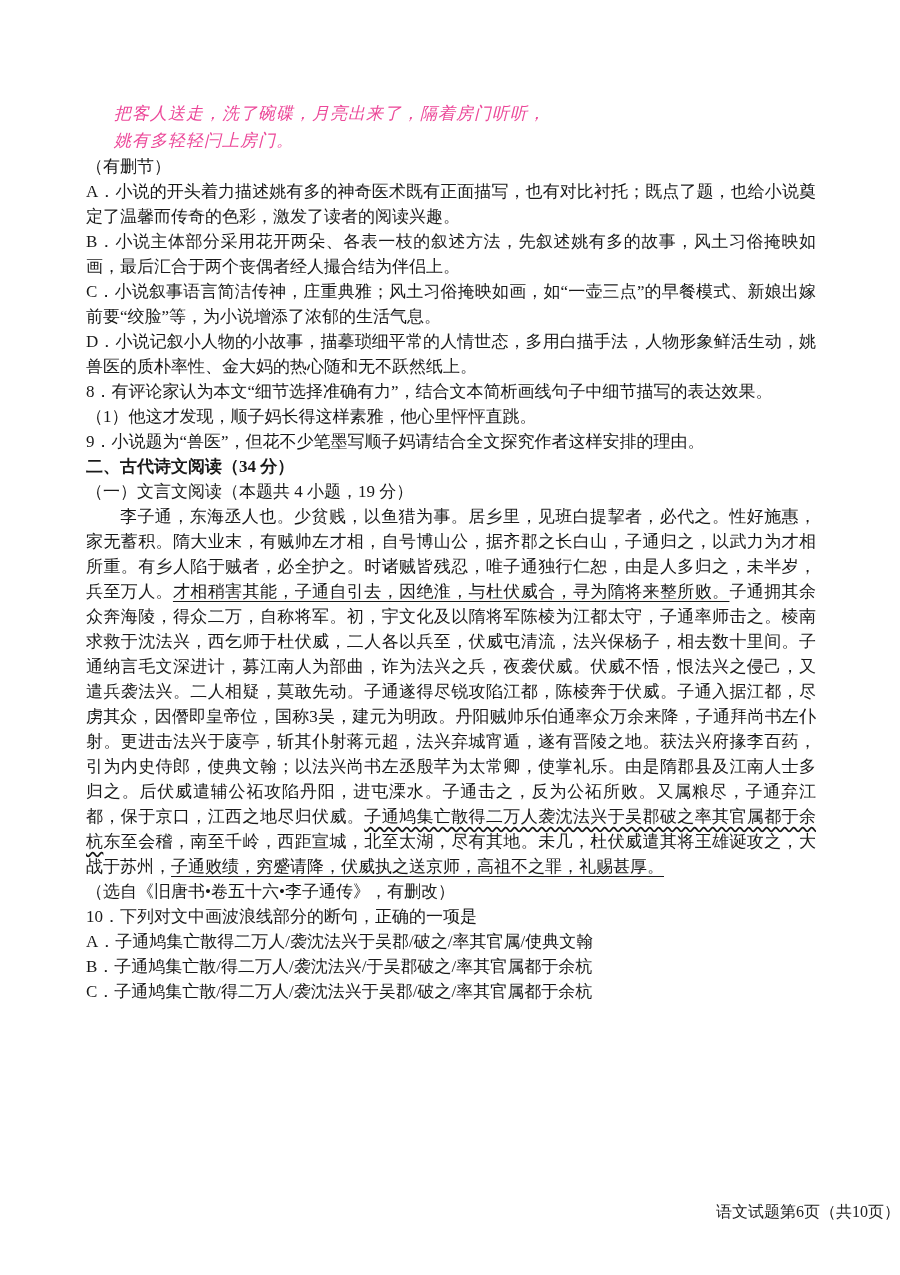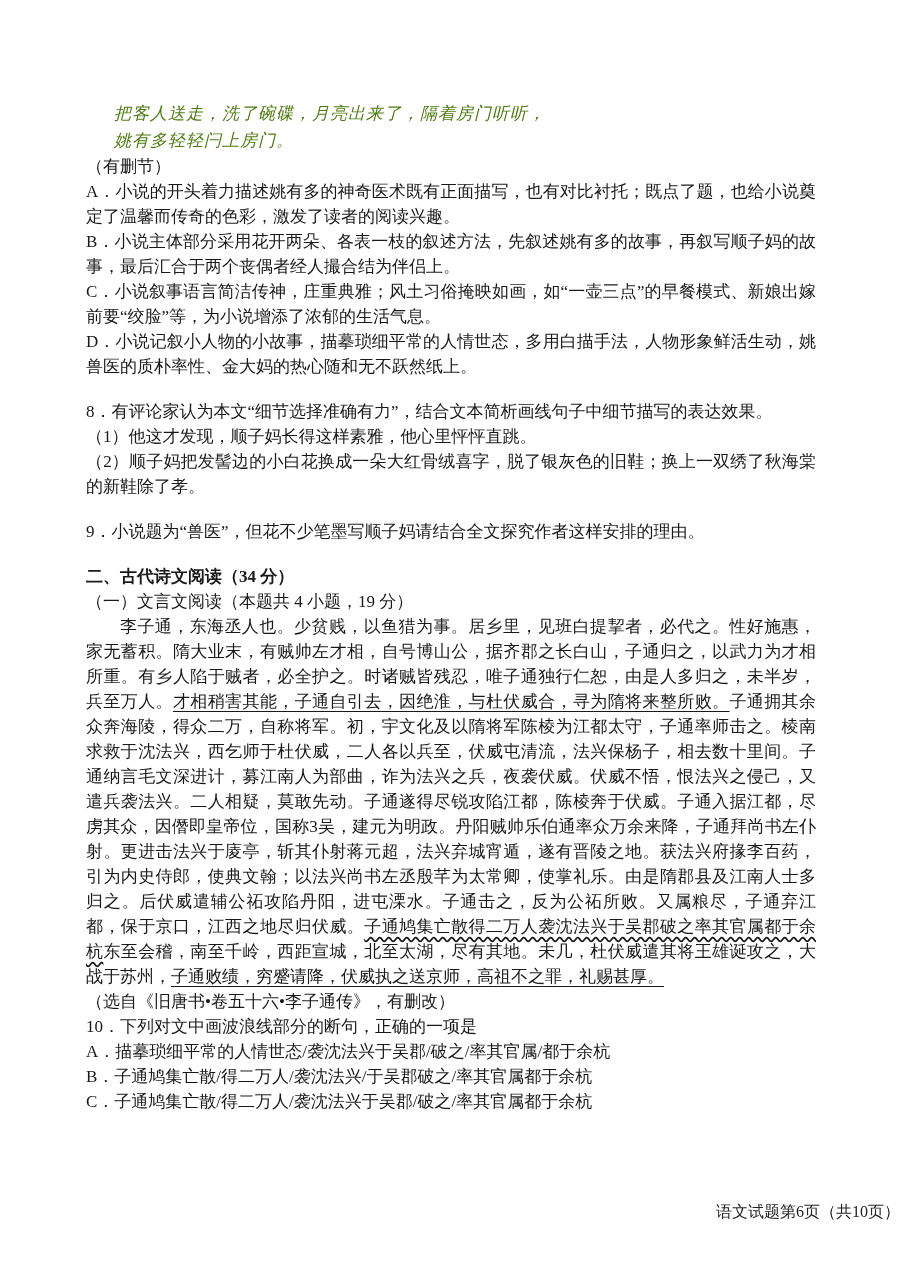"把客人送走，洗了碗碟，月亮出来了，隔着房门听听，" .excerpt { color: #4d7c0f -> #ec4899 }
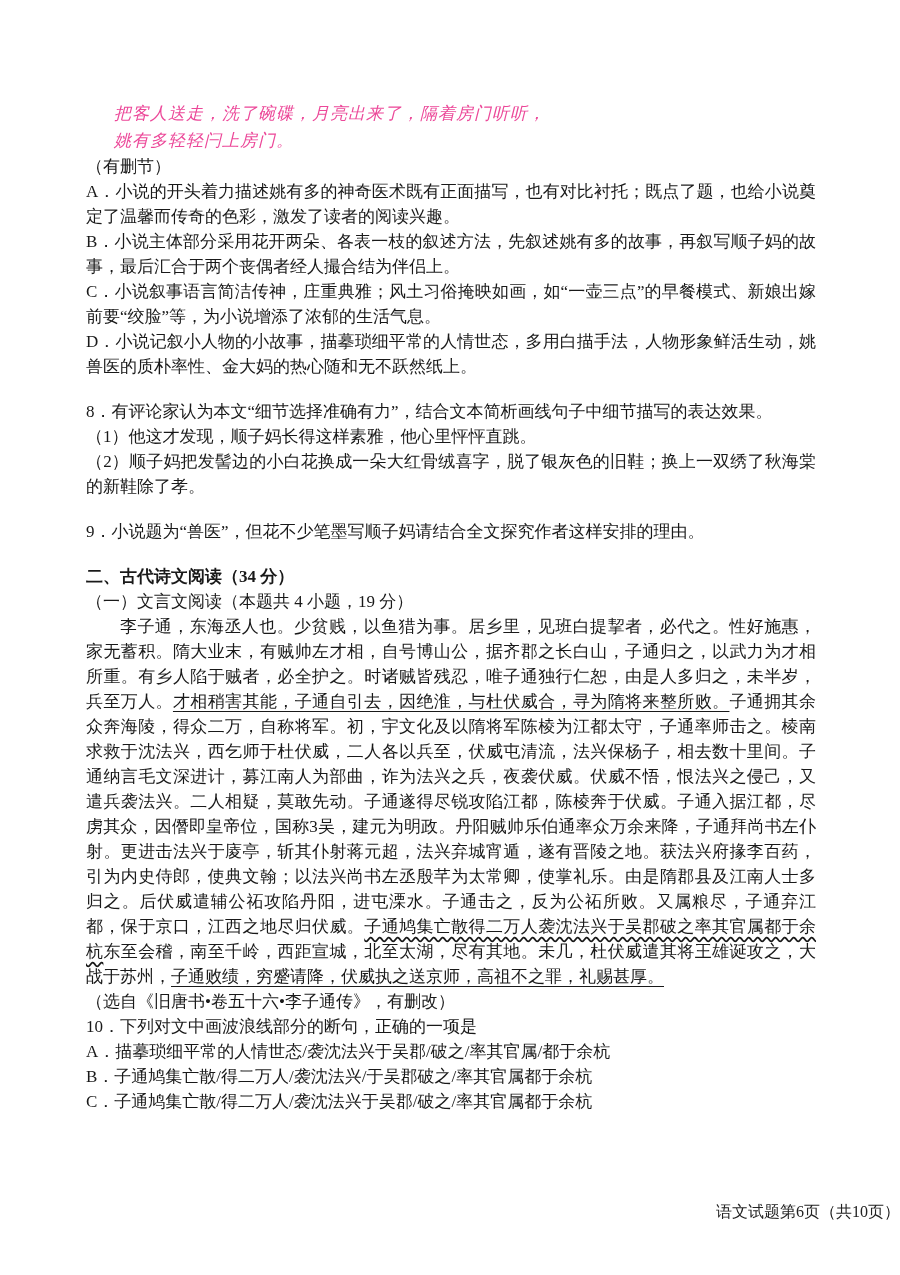"B．小说主体部分采用花开两朵、各表一枝的叙述方法，先叙述姚有多的故事，再叙写顺子" p { text: 再叙写顺子妈的故事 -> 风土习俗掩映如画 }
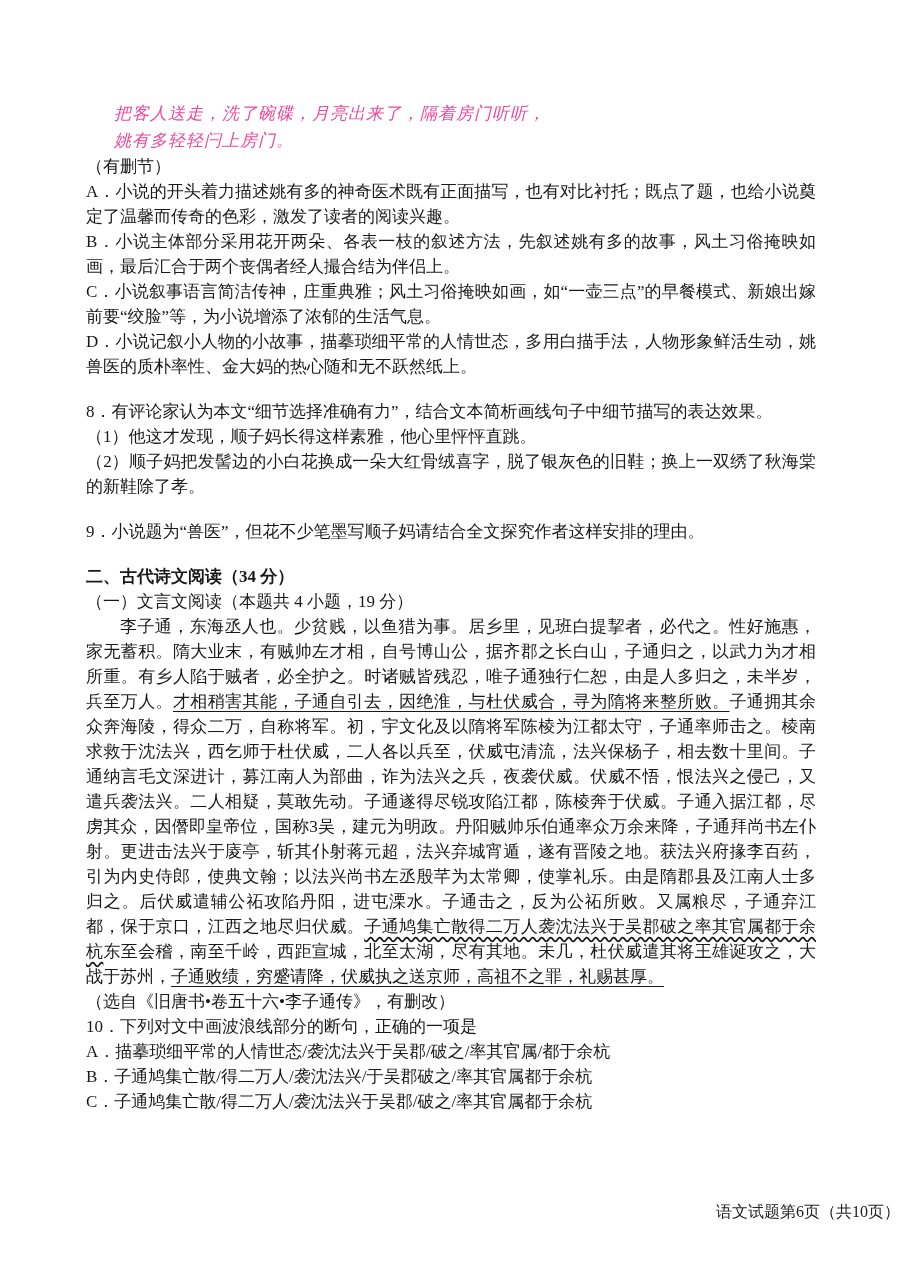"8．有评论家认为本文“细节选择准确有力”，结合文本简析画线句子中细节描写的表达效" .blk { margin-top: 20px -> none }
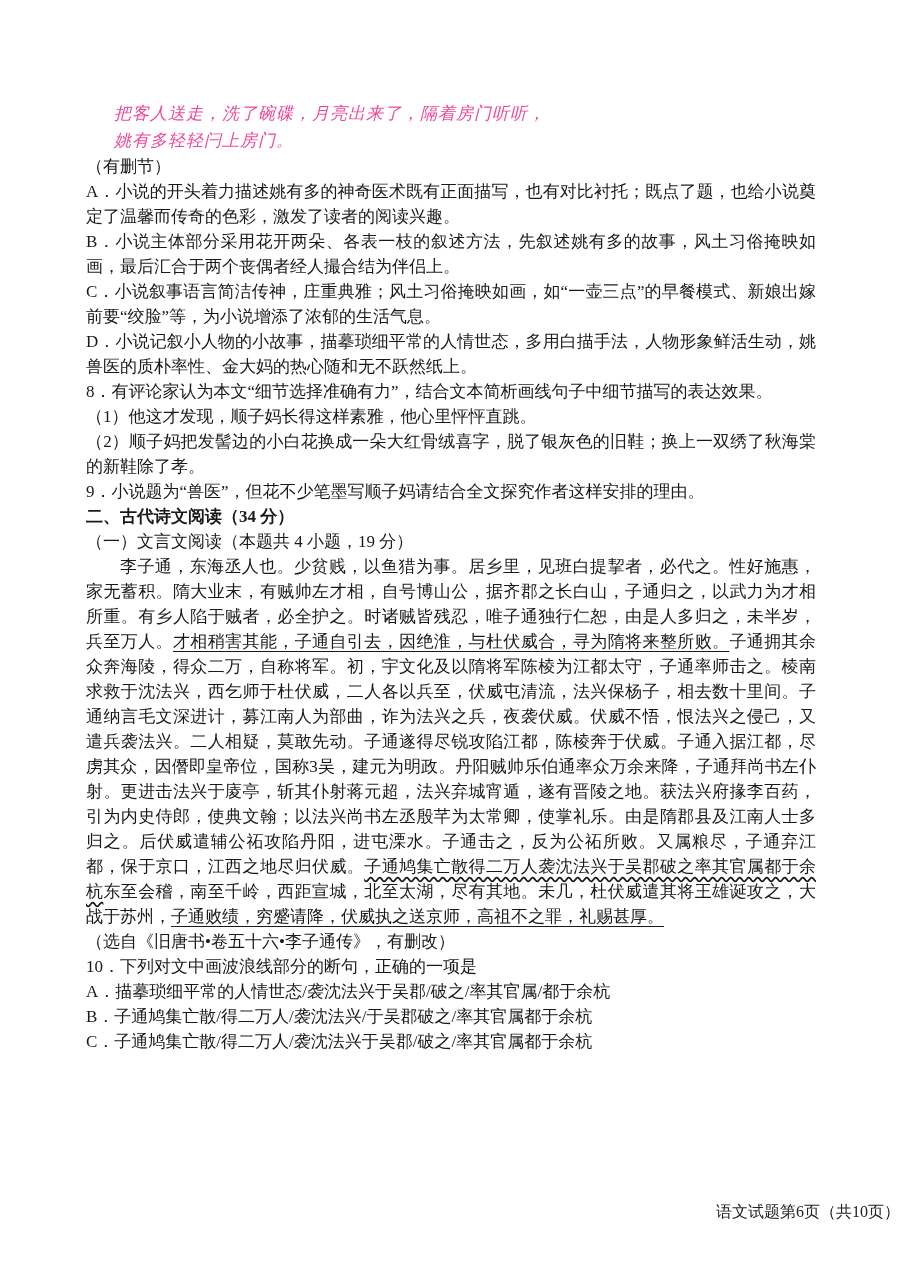"（2）顺子妈把发髻边的小白花换成一朵大红骨绒喜字，脱了银灰色的旧鞋；换上一双绣了" p { html: <p>（2）顺子妈把发髻边的小白花换成一朵大红骨绒喜字，脱了银灰色的旧鞋；换上一双绣了秋海棠的新鞋除了孝。</p> -> none }
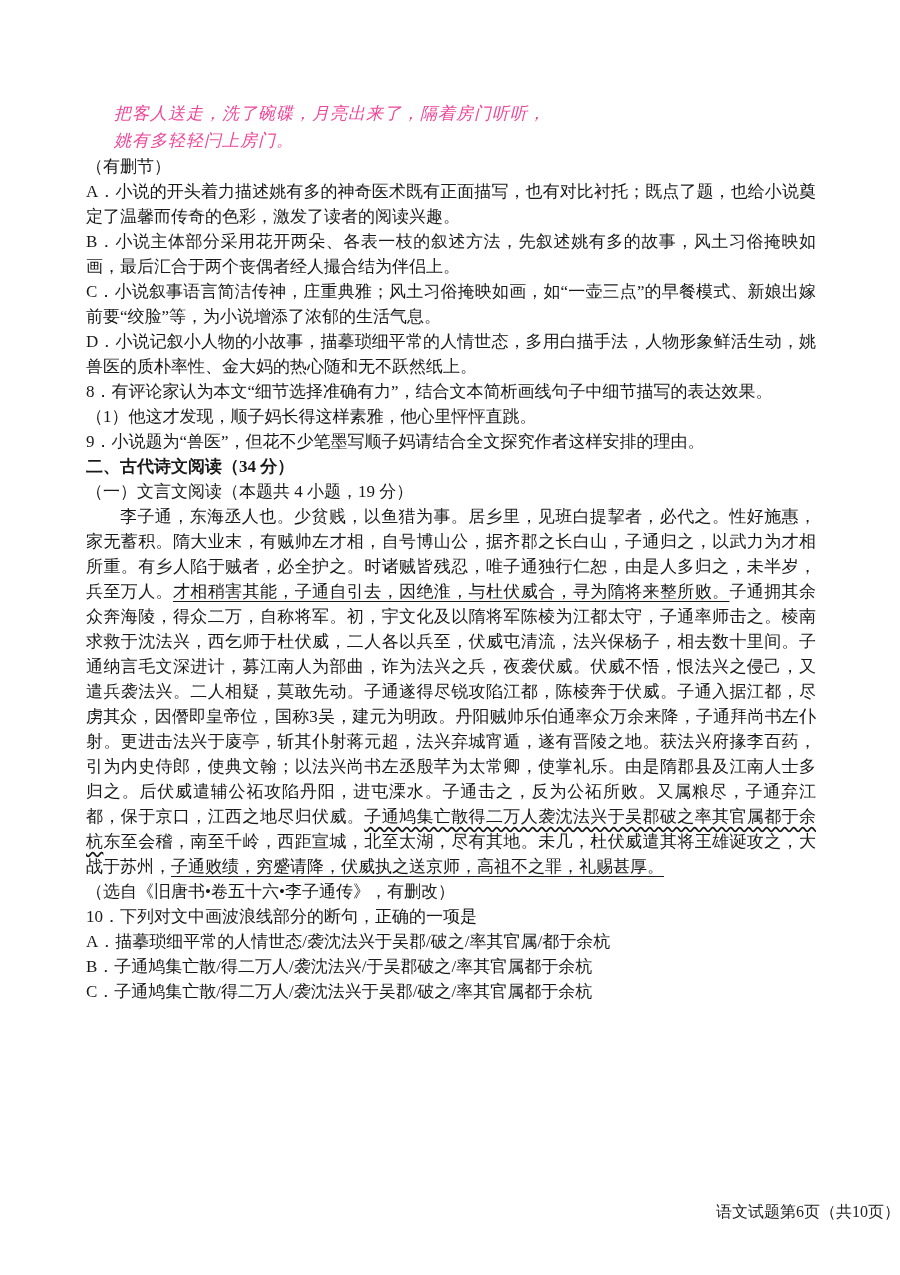"A．描摹琐细平常的人情世态/袭沈法兴于吴郡/破之/率其官属/都于余杭" p { text: 描摹琐细平常的人情世态/袭沈法兴于吴郡/破之/率其官属/都于余杭 -> 子通鸠集亡散得二万人/袭沈法兴于吴郡/破之/率其官属/使典文翰 }
